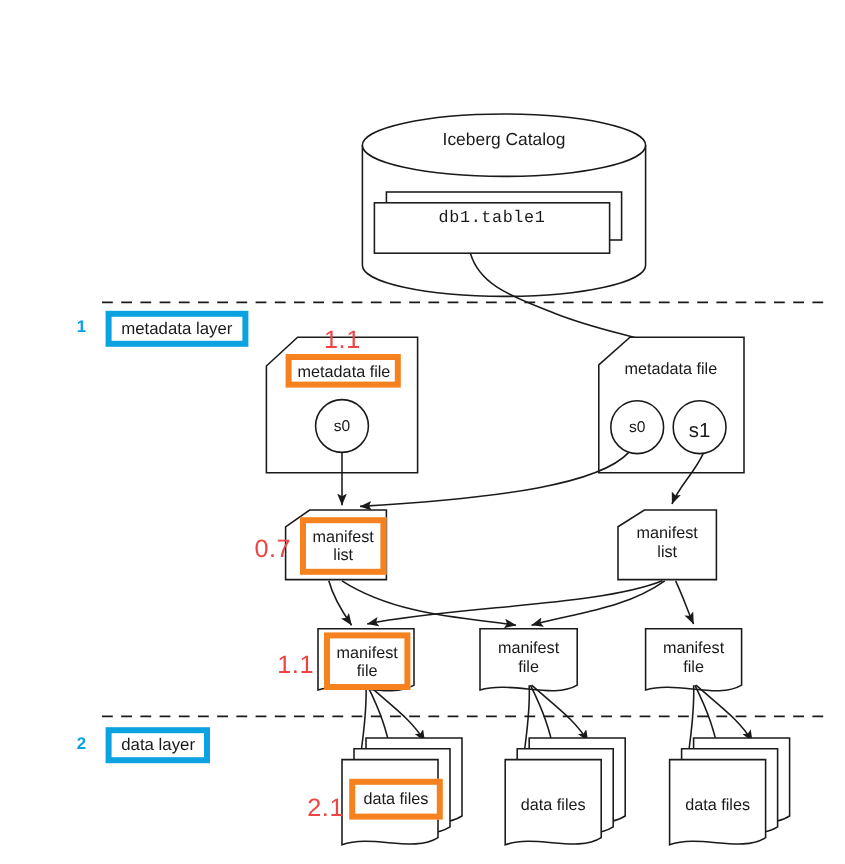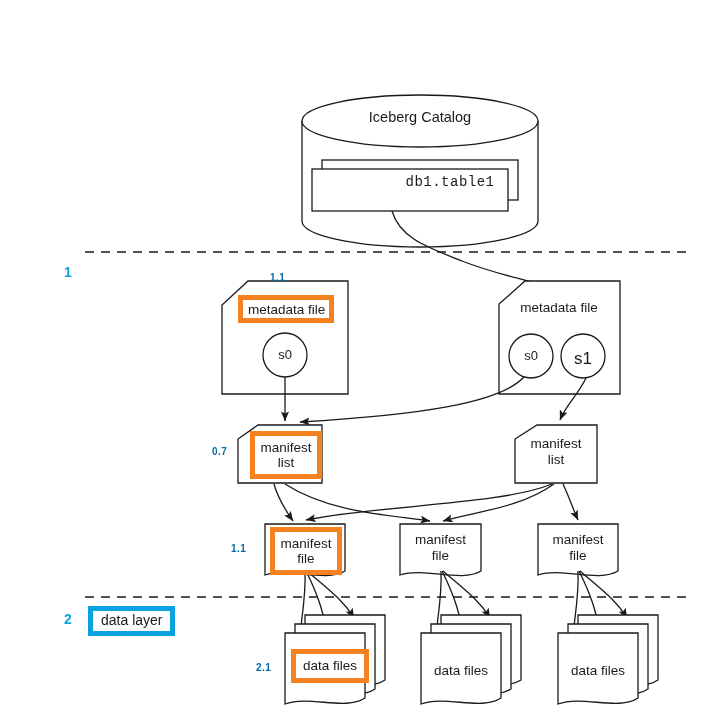"db1.table1" div.lbl { padding-left: 40px -> none }
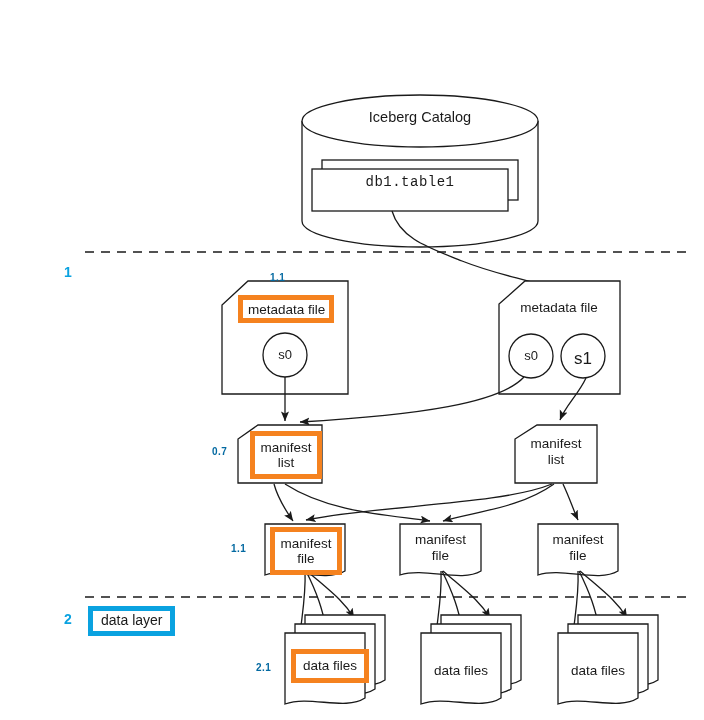"metadata layer" div.layer-tag { html: none -> <div>metadata layer</div> }
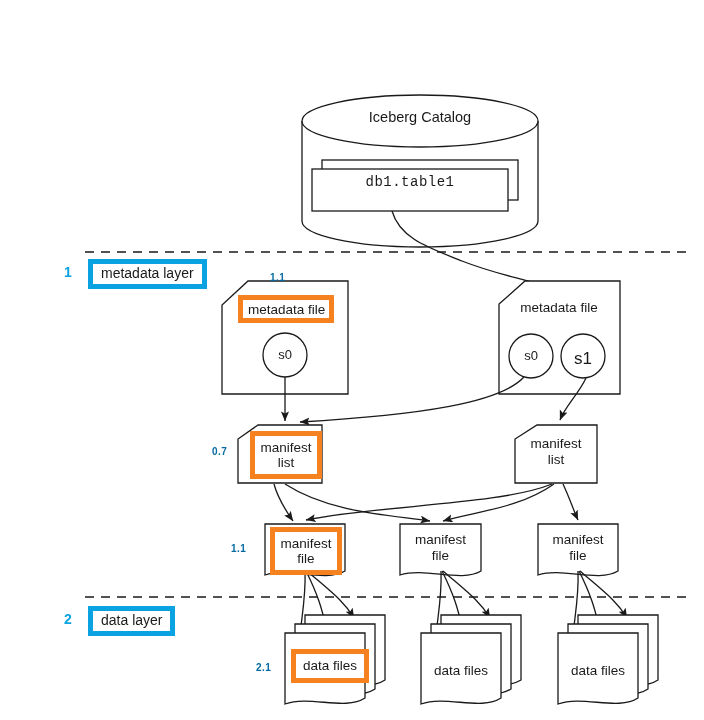"1.1" .step-num { color: #0369a1 -> #ef4444; font-size: 10px -> 21px; font-weight: bold -> normal }
